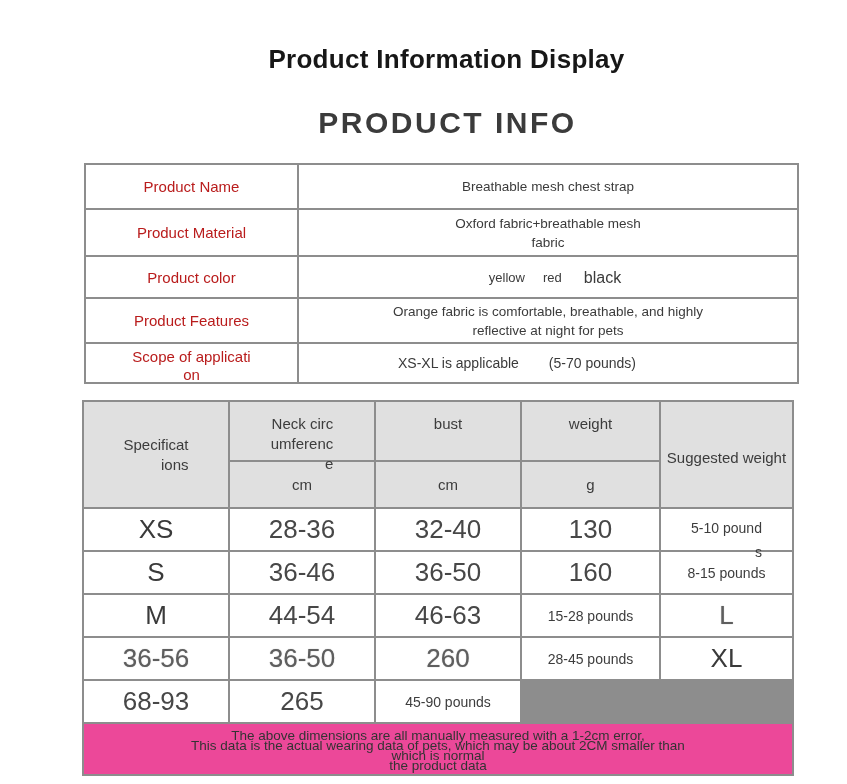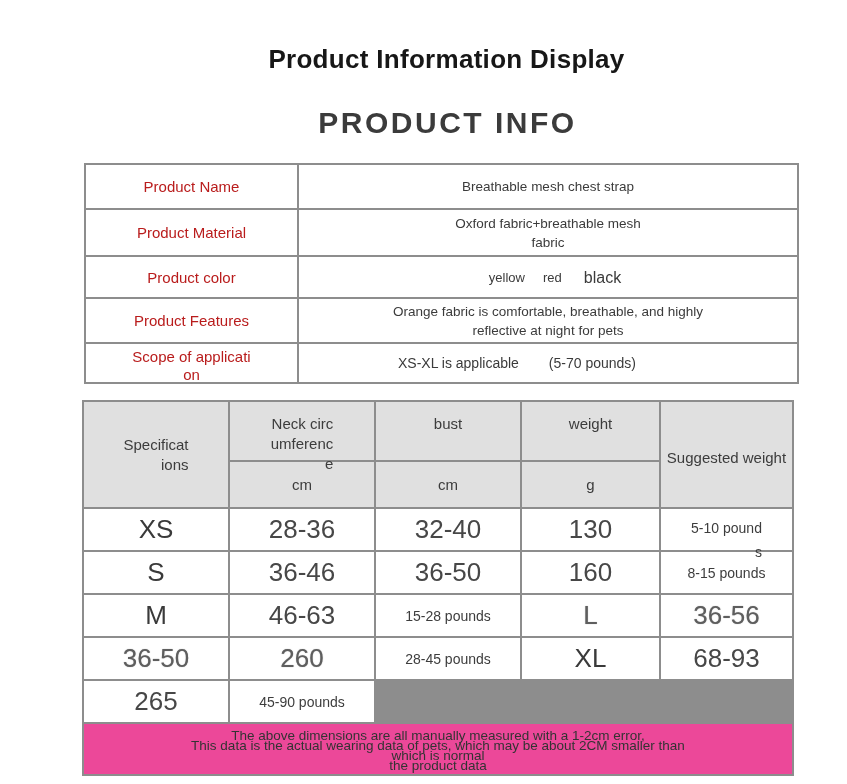"44-54" div.cell { html: none -> <div>44-54</div> }
